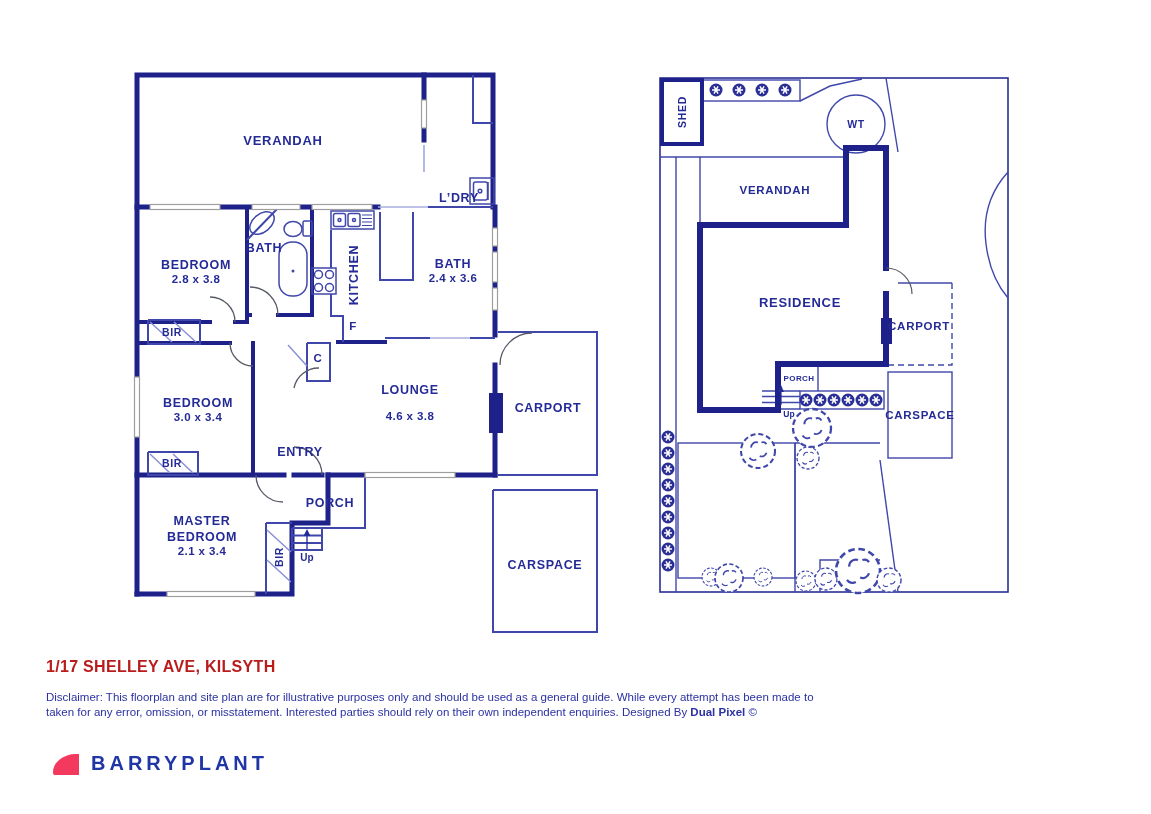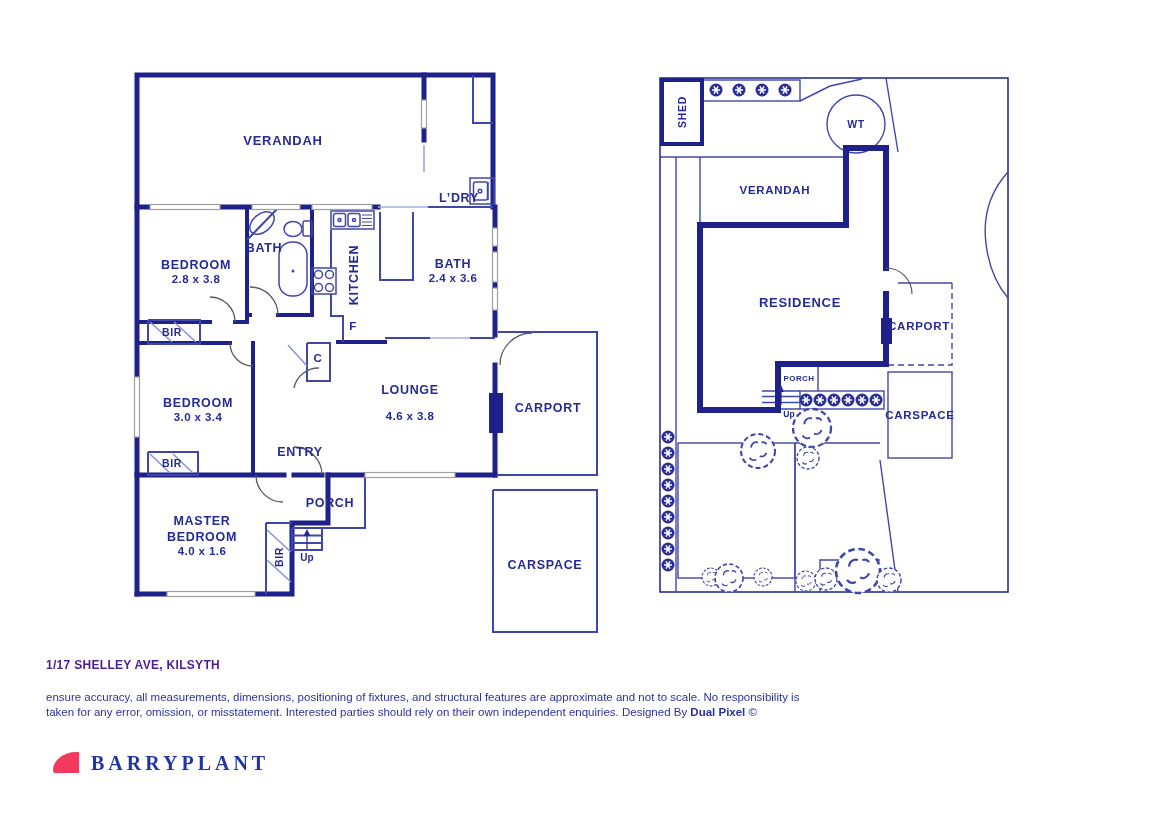"4.0 x 1.6" div.lbl { text: 4.0 x 1.6 -> 2.1 x 3.4 }
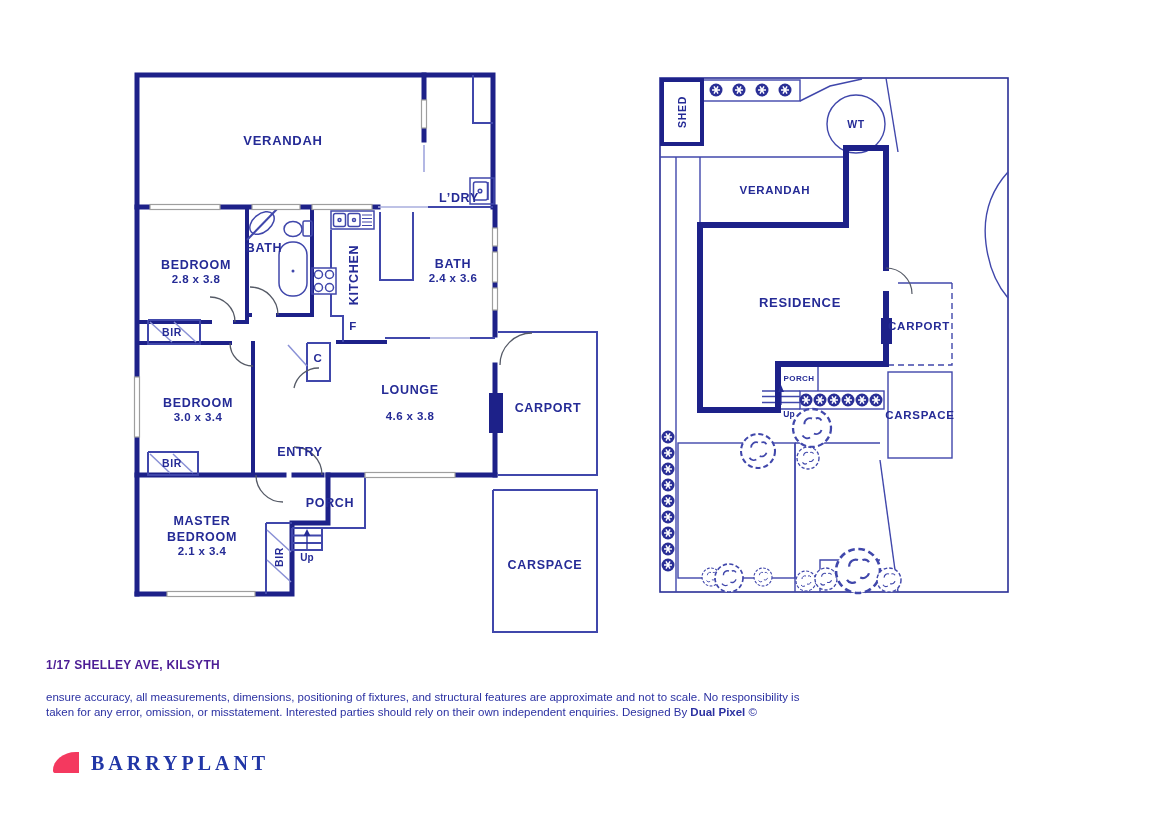"1/17 SHELLEY AVE, KILSYTH" #title { color: #4c1d95 -> #b91c1c; font-size: 12px -> 16px }
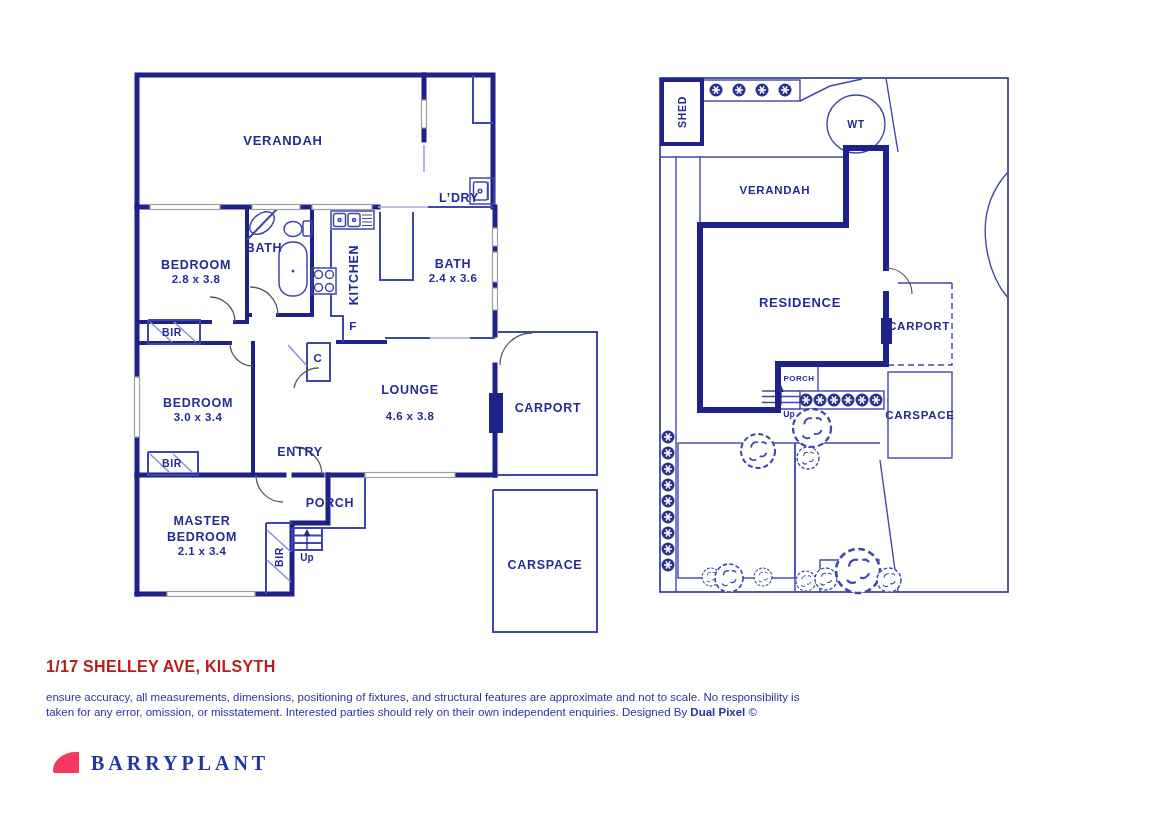"Disclaimer: This floorplan and site" div { html: none -> <div>Disclaimer: This floorplan and site plan are for illustrative purposes only and should be used as a general guide. While every attempt has been made to</div> }
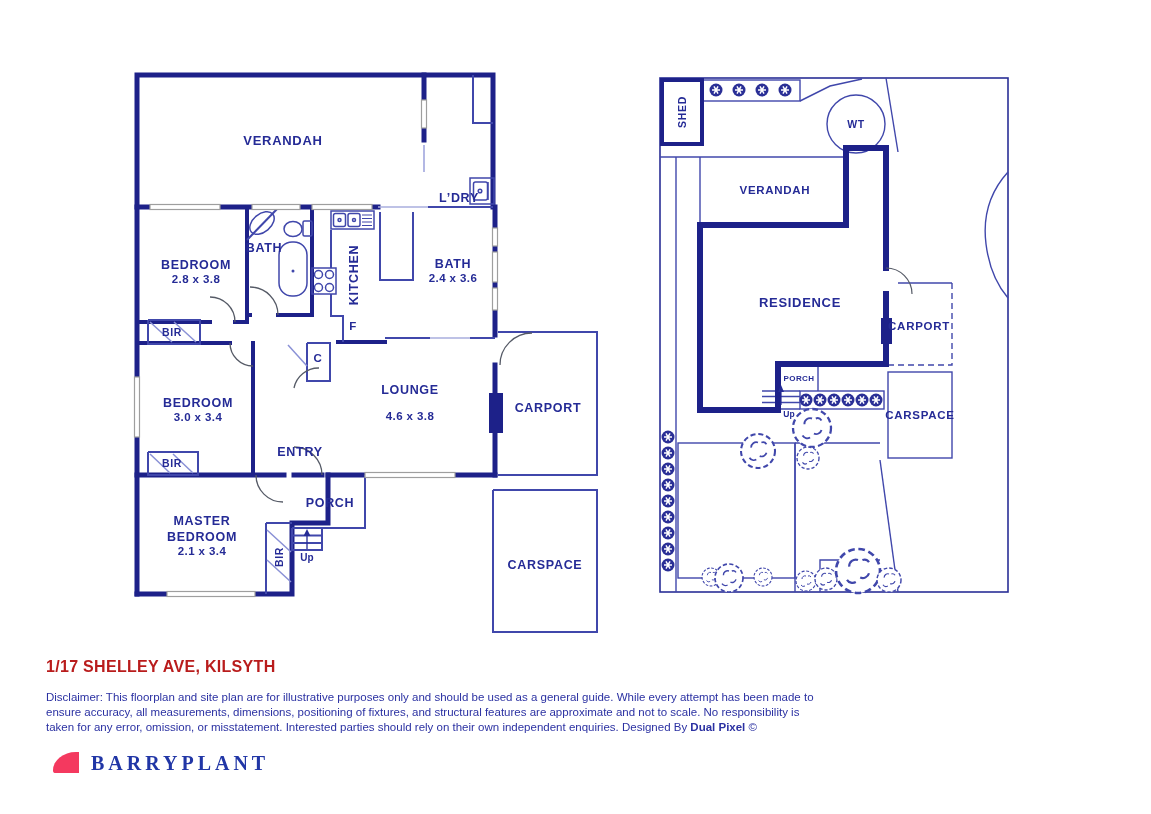"ensure accuracy, all measurements," div { html: <div>ensure accuracy, all measurements, dimensions, positioning of fixtures, and structural features are approximate and not to scale. No responsibility is</div> -> none }
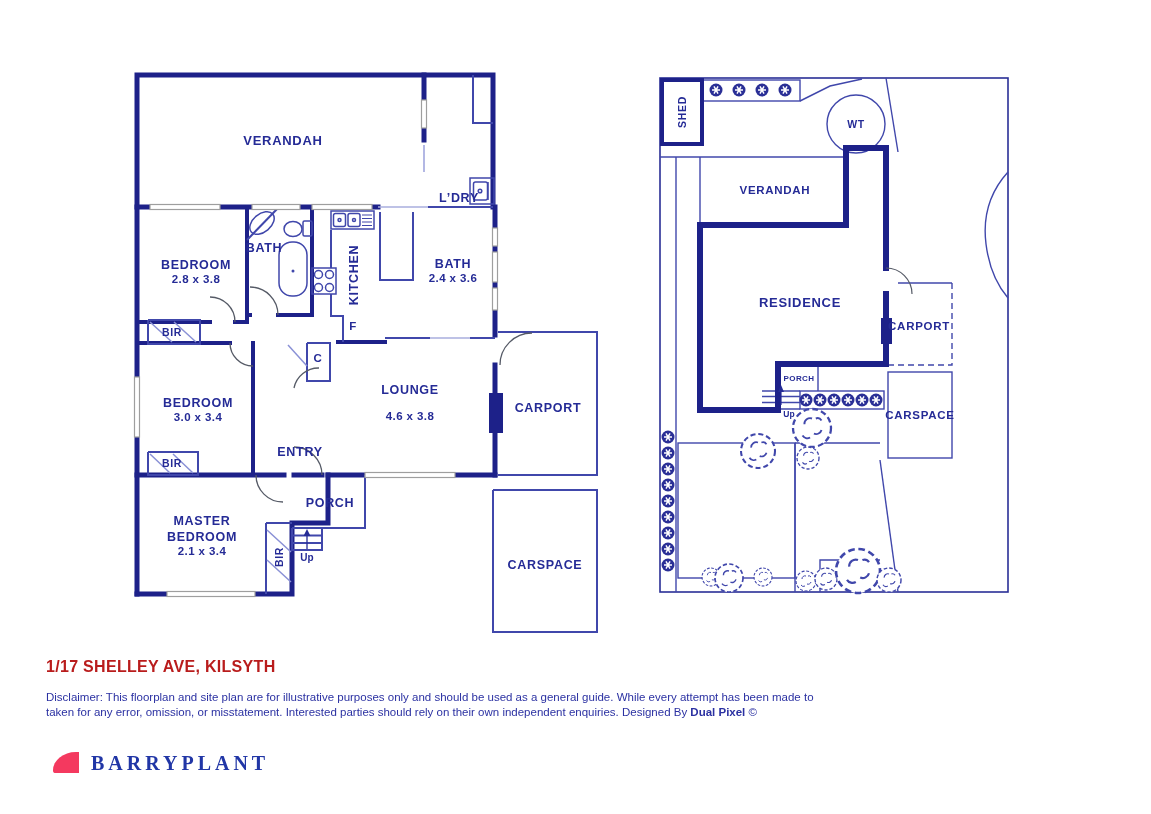"BARRYPLANT" #brand { align-items: flex-start -> flex-end; font-family: Liberation Serif, serif -> none }
